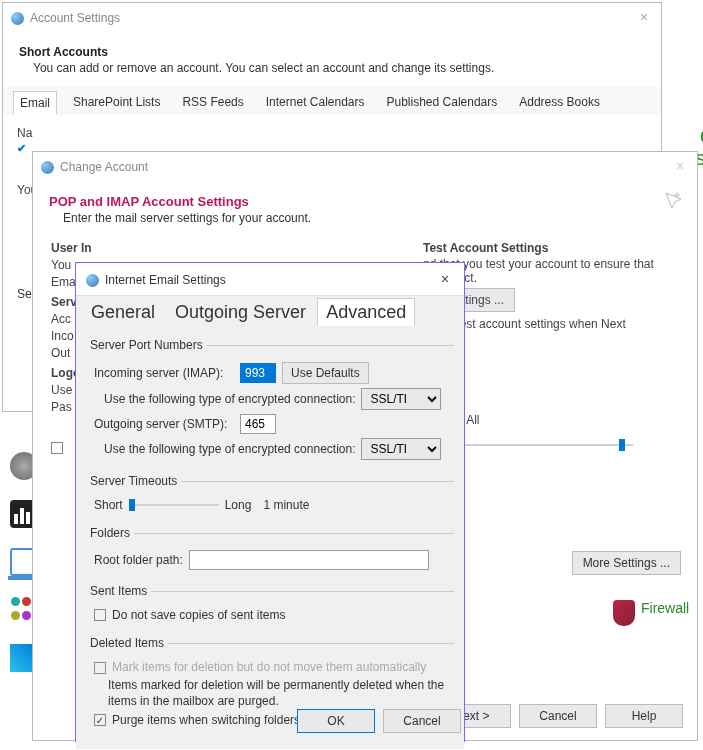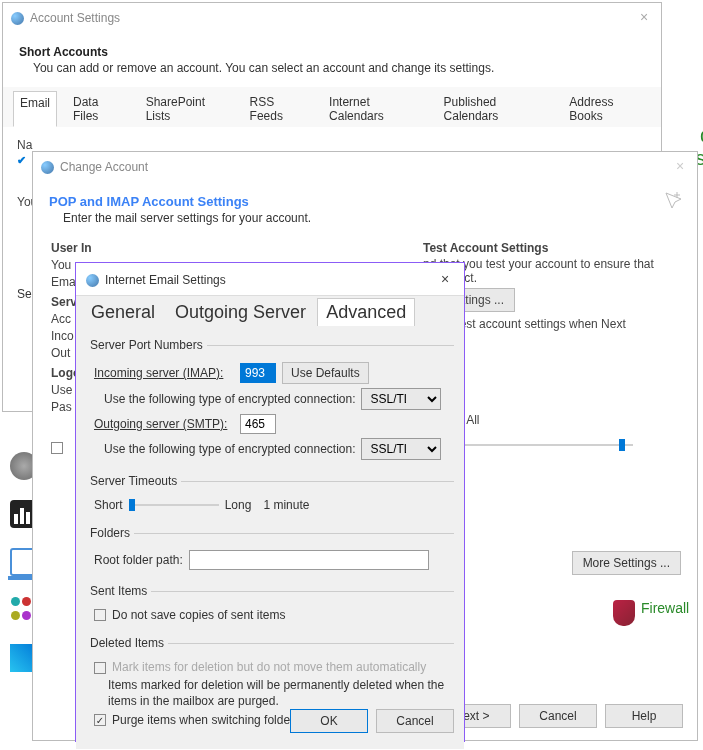"Data Files" span.tab { html: <span>Data Files</span> -> none }
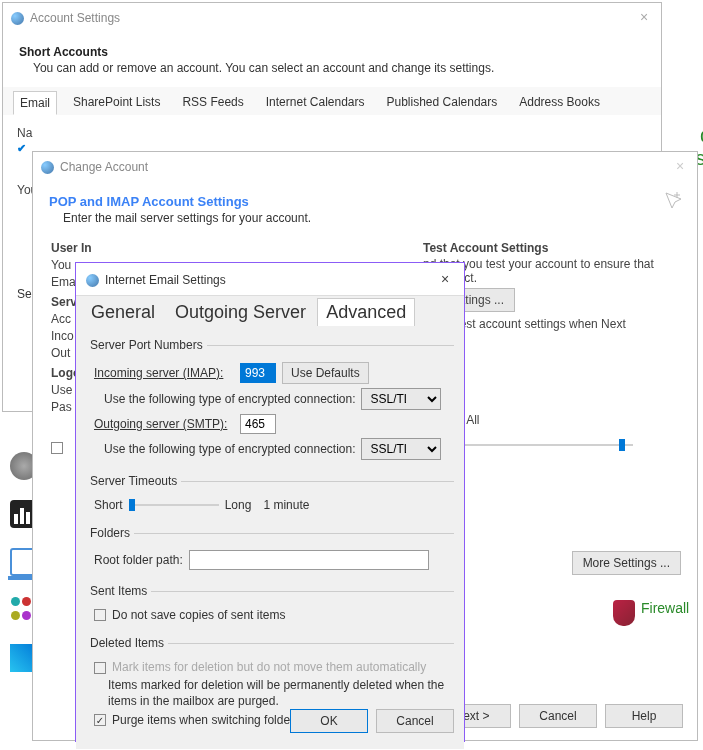"POP and IMAP Account Settings" .win-change .hdr h2 { color: #3b82f6 -> #be185d }
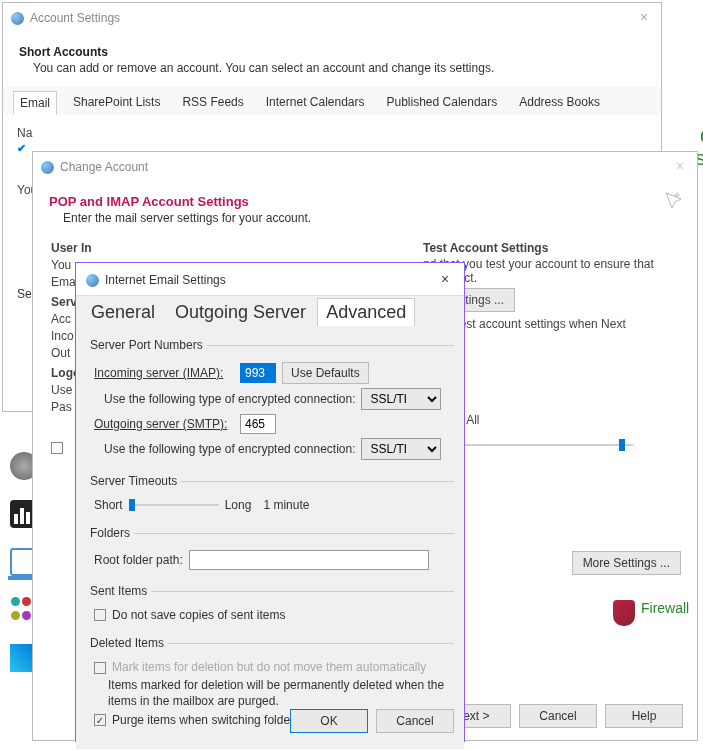"Incoming server (IMAP):" .field-row .lbl { text-decoration: underline -> none }
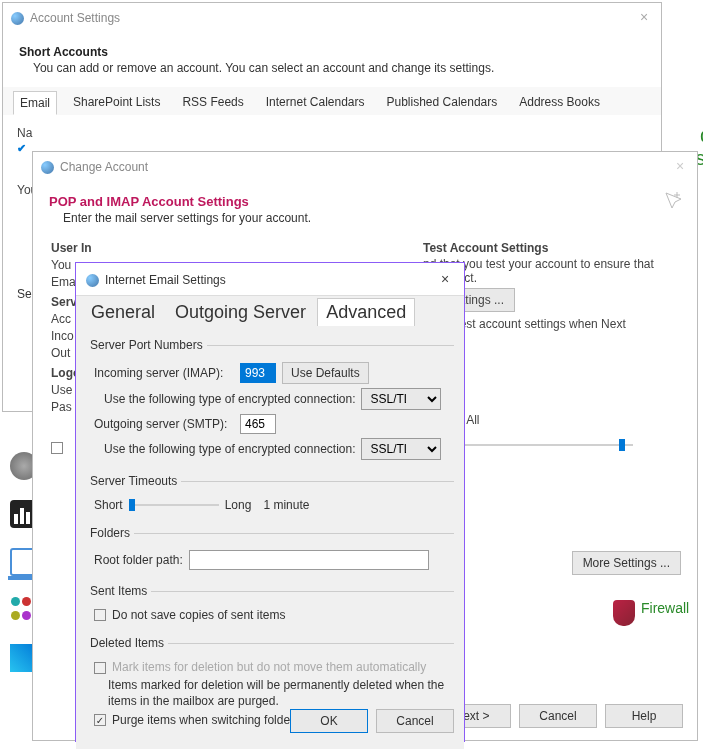"OK" .ies-foot { right: 10px -> 3px }
